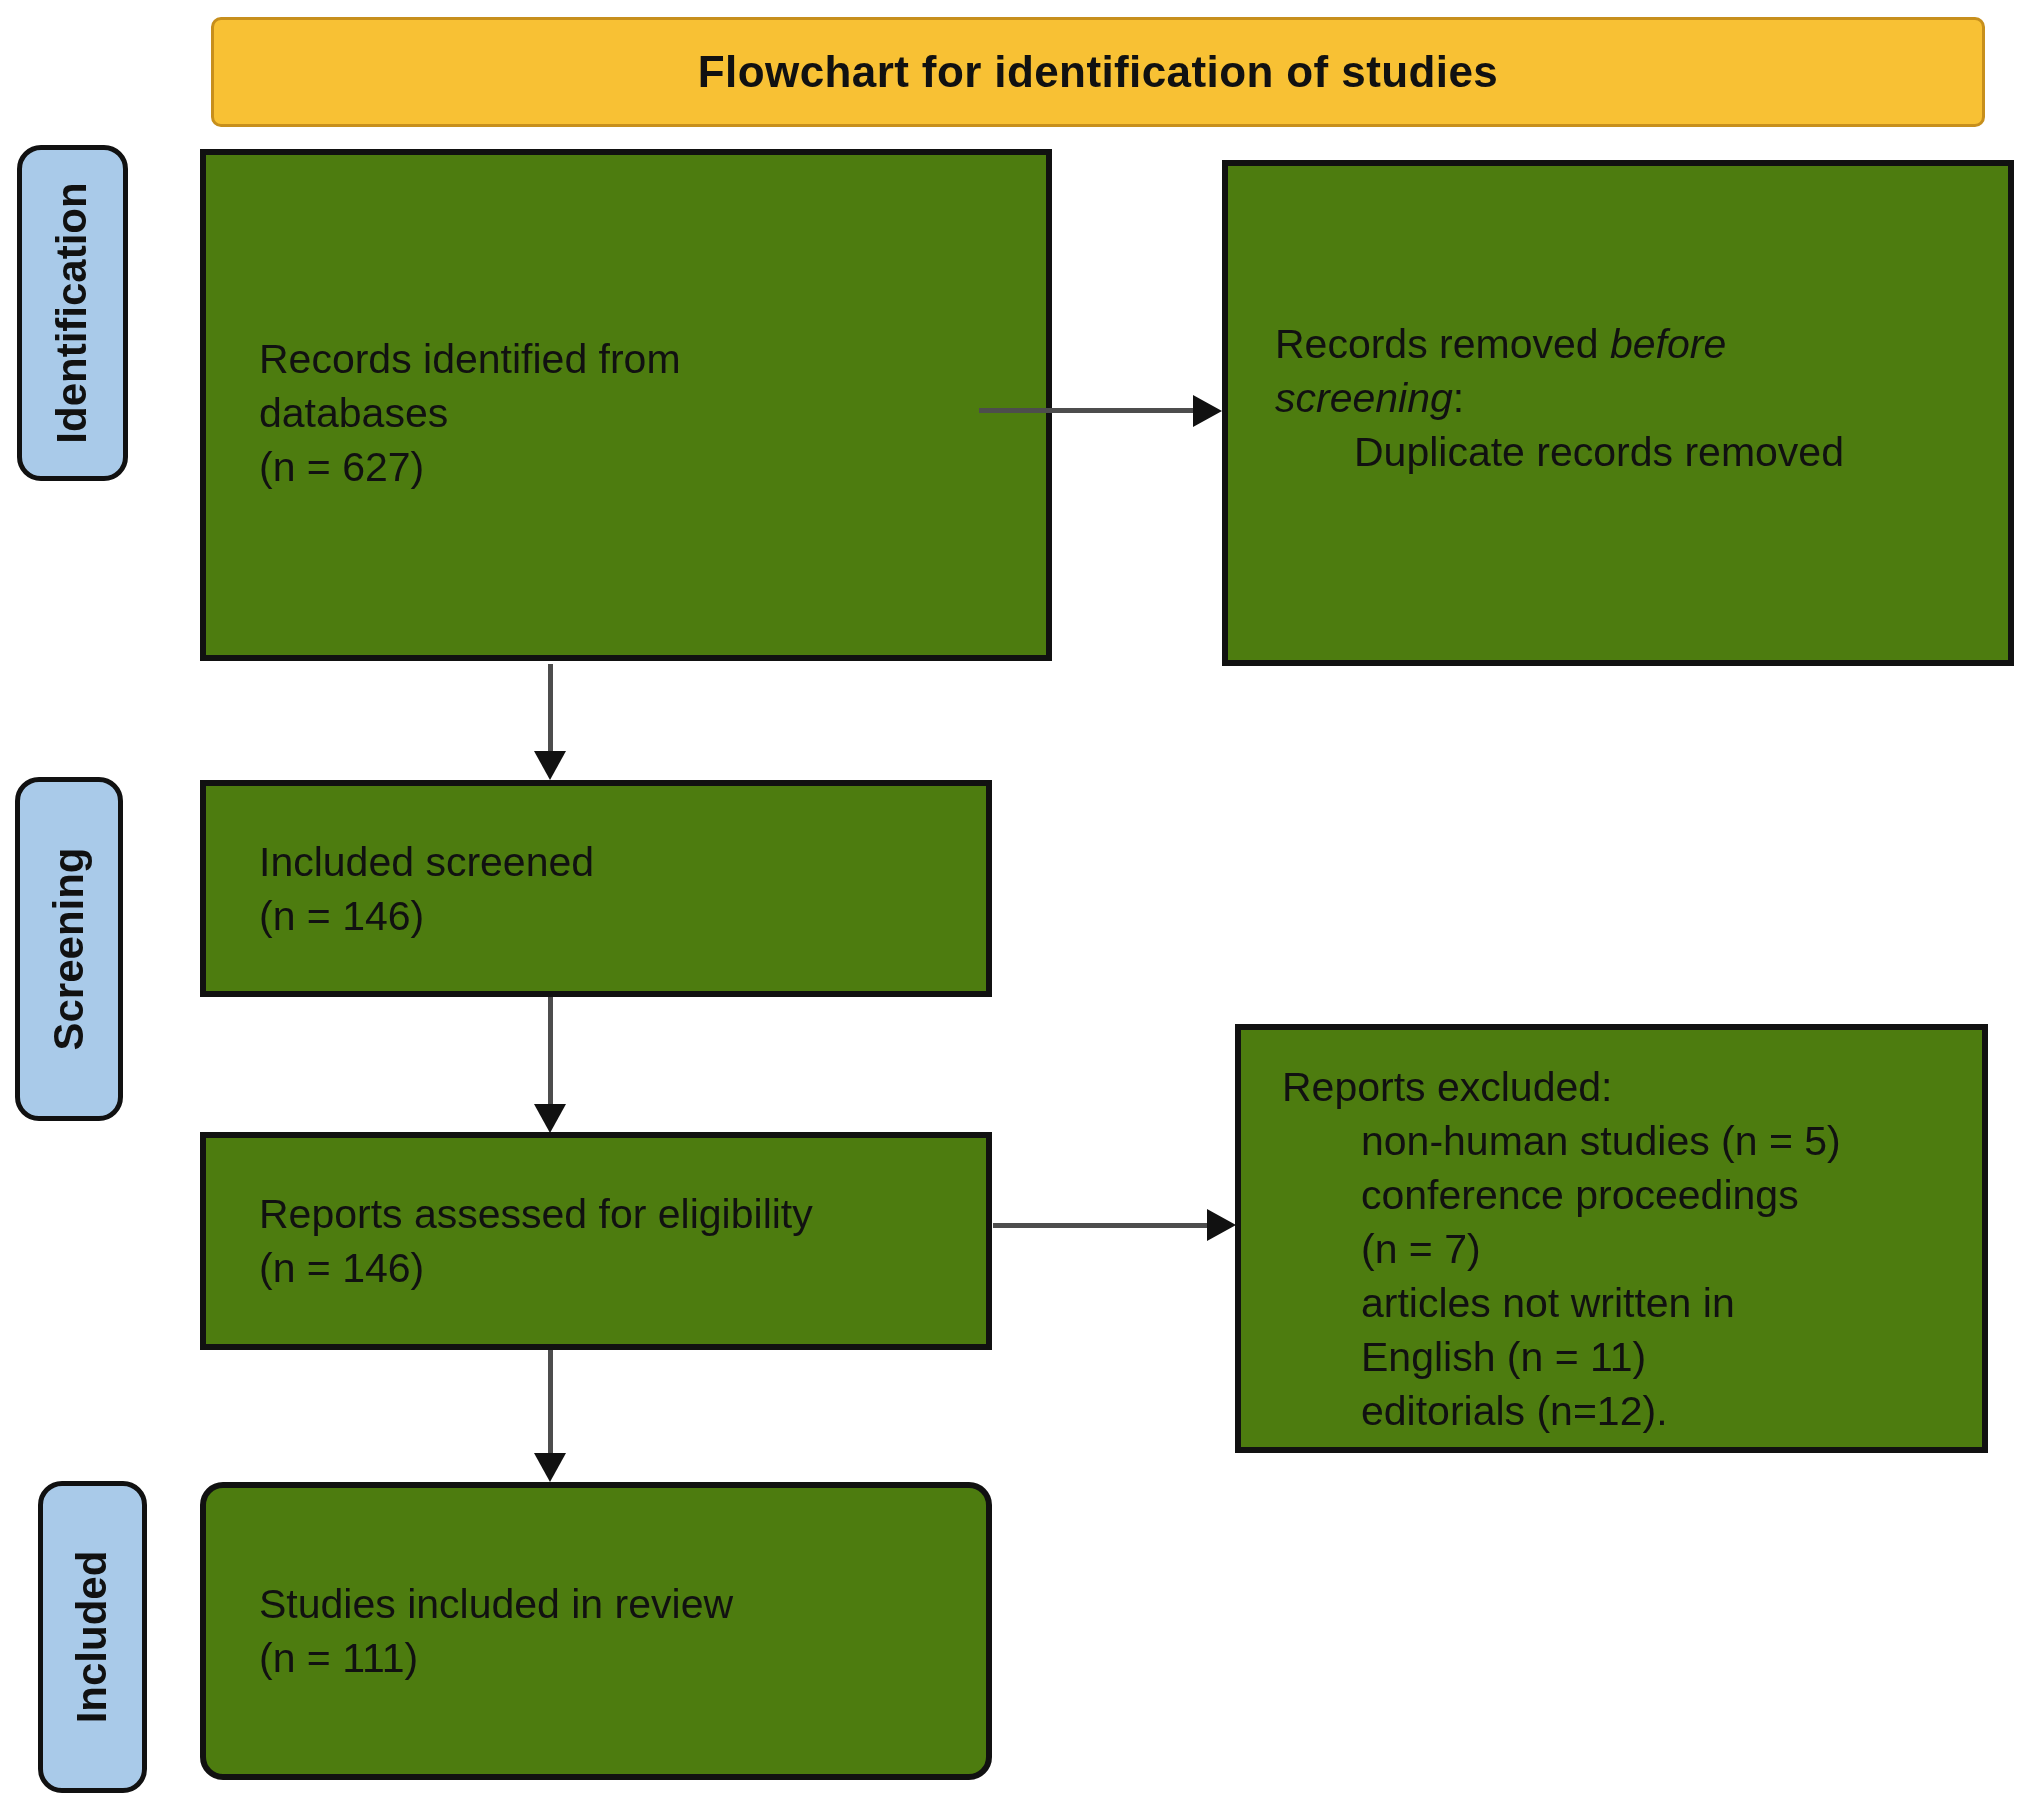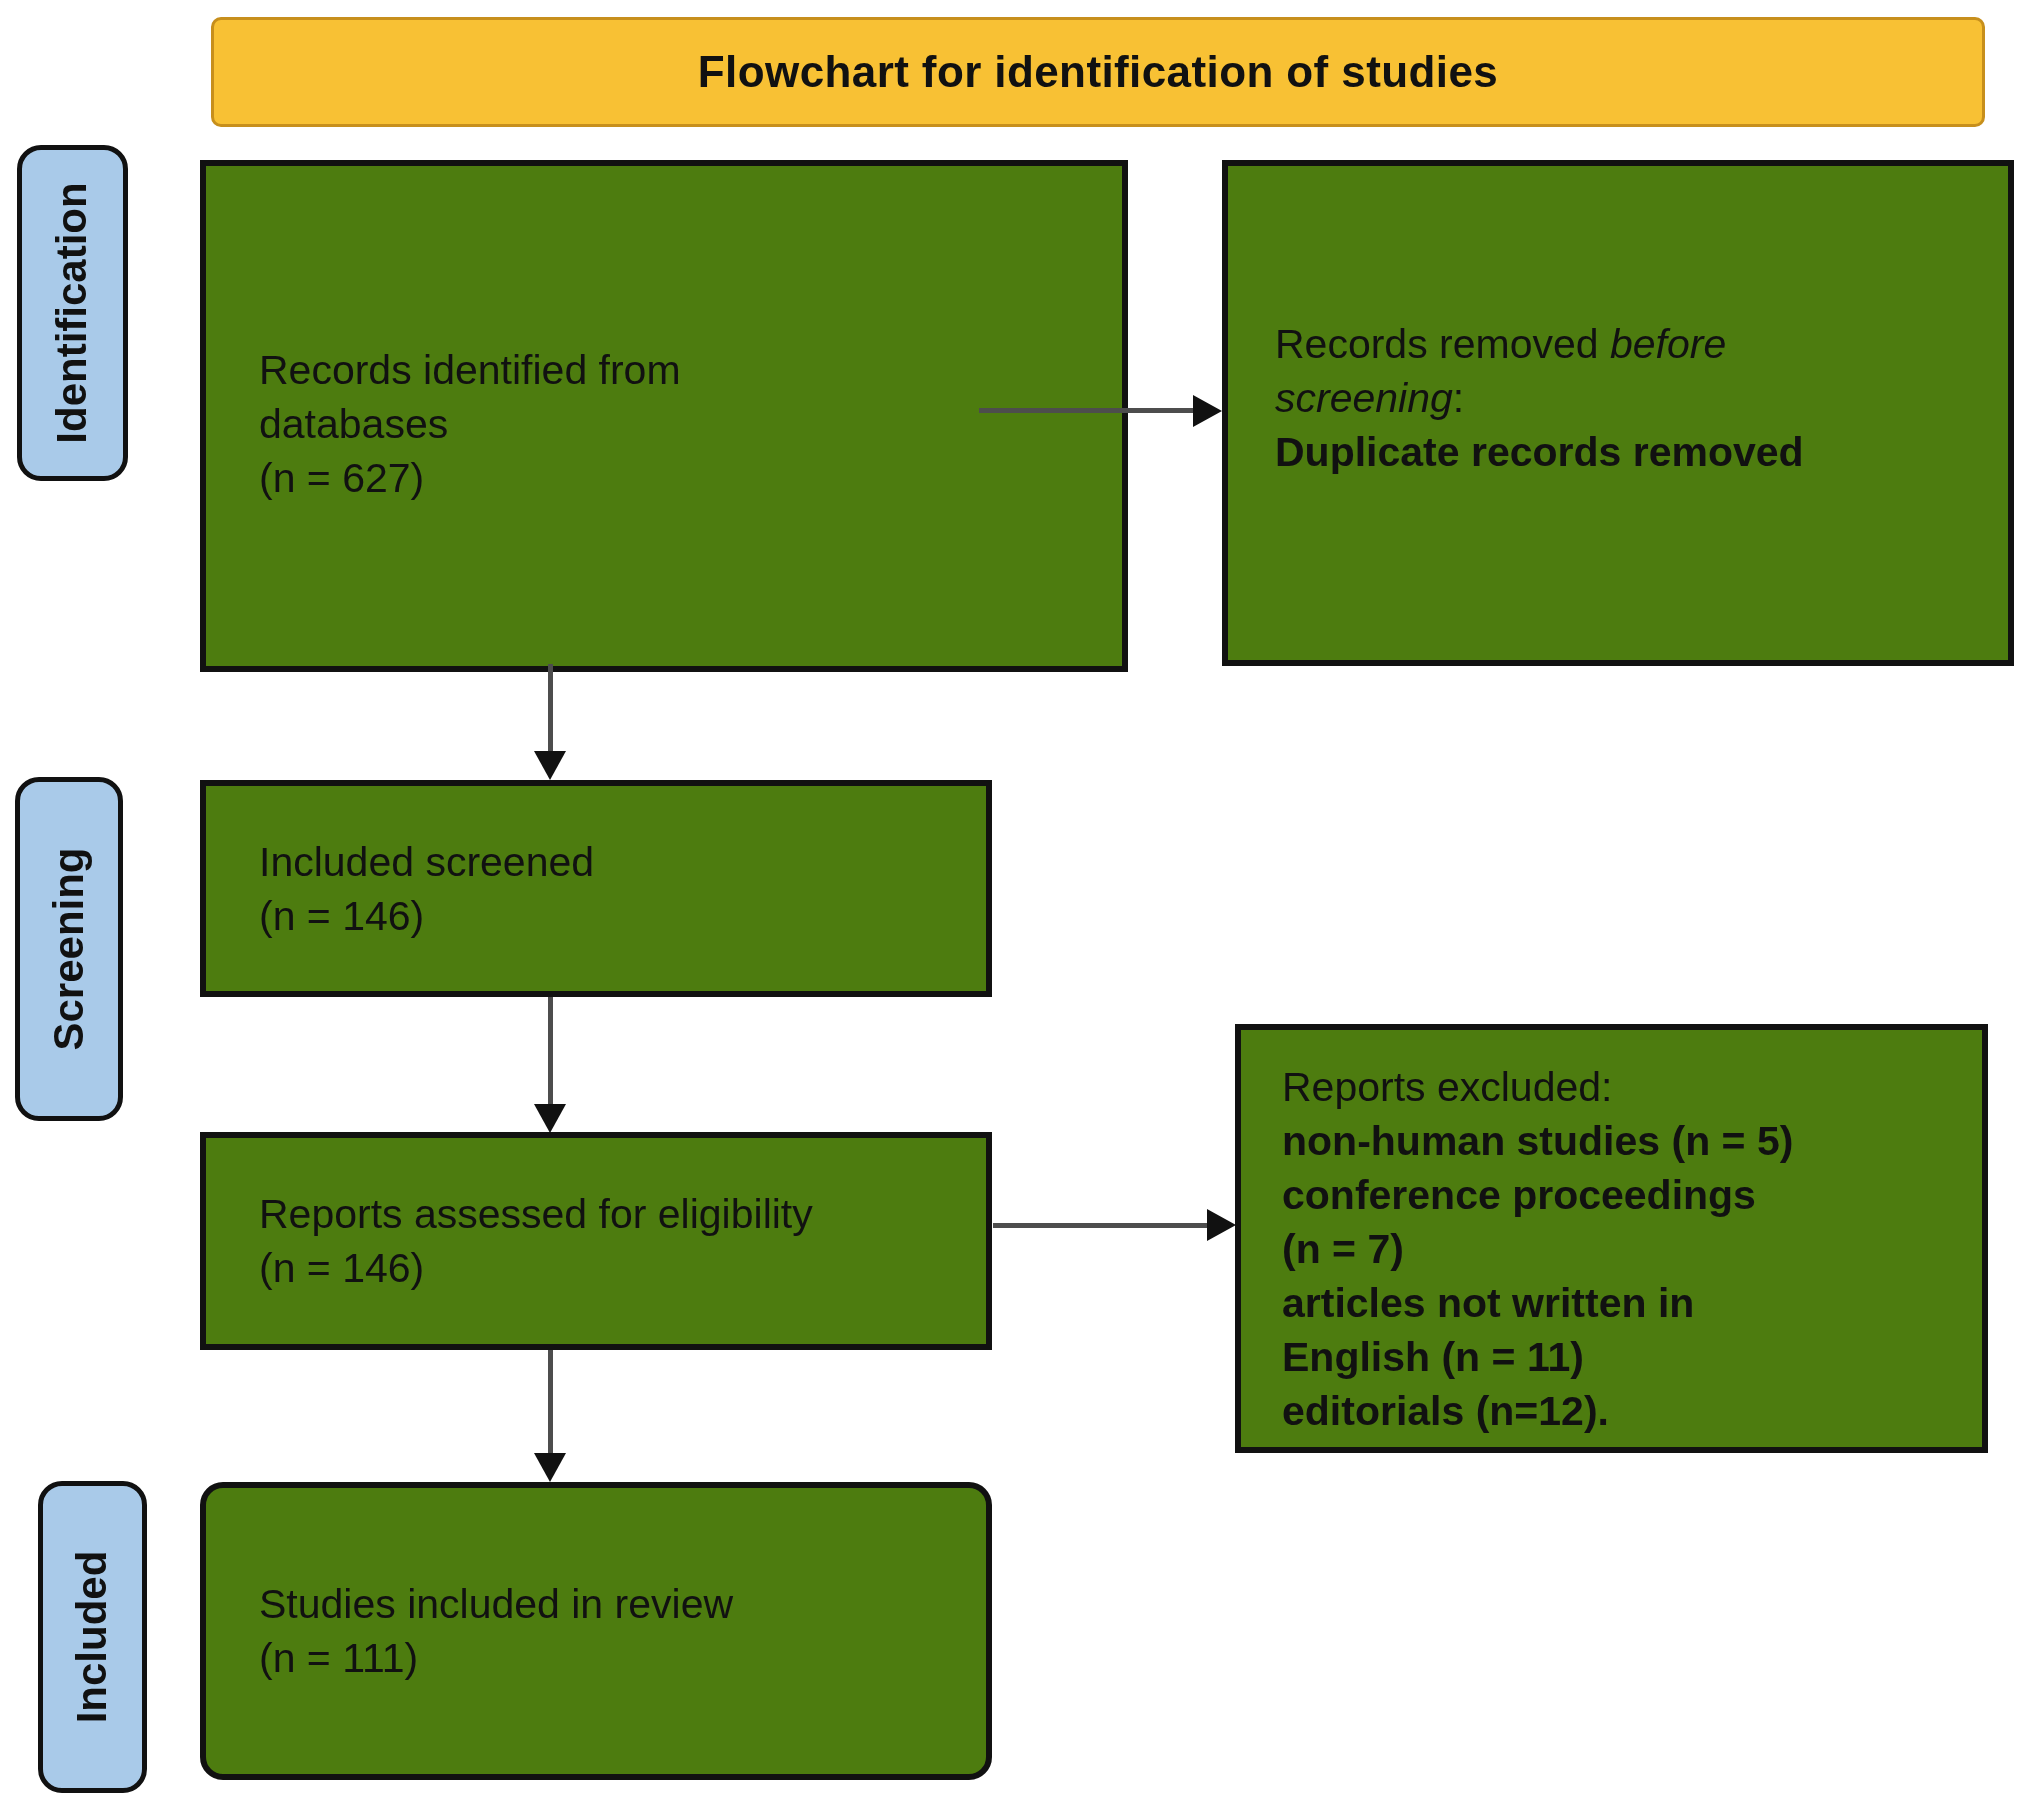"Records identified from" .b-identified { top: 160px -> 149px; width: 928px -> 852px }
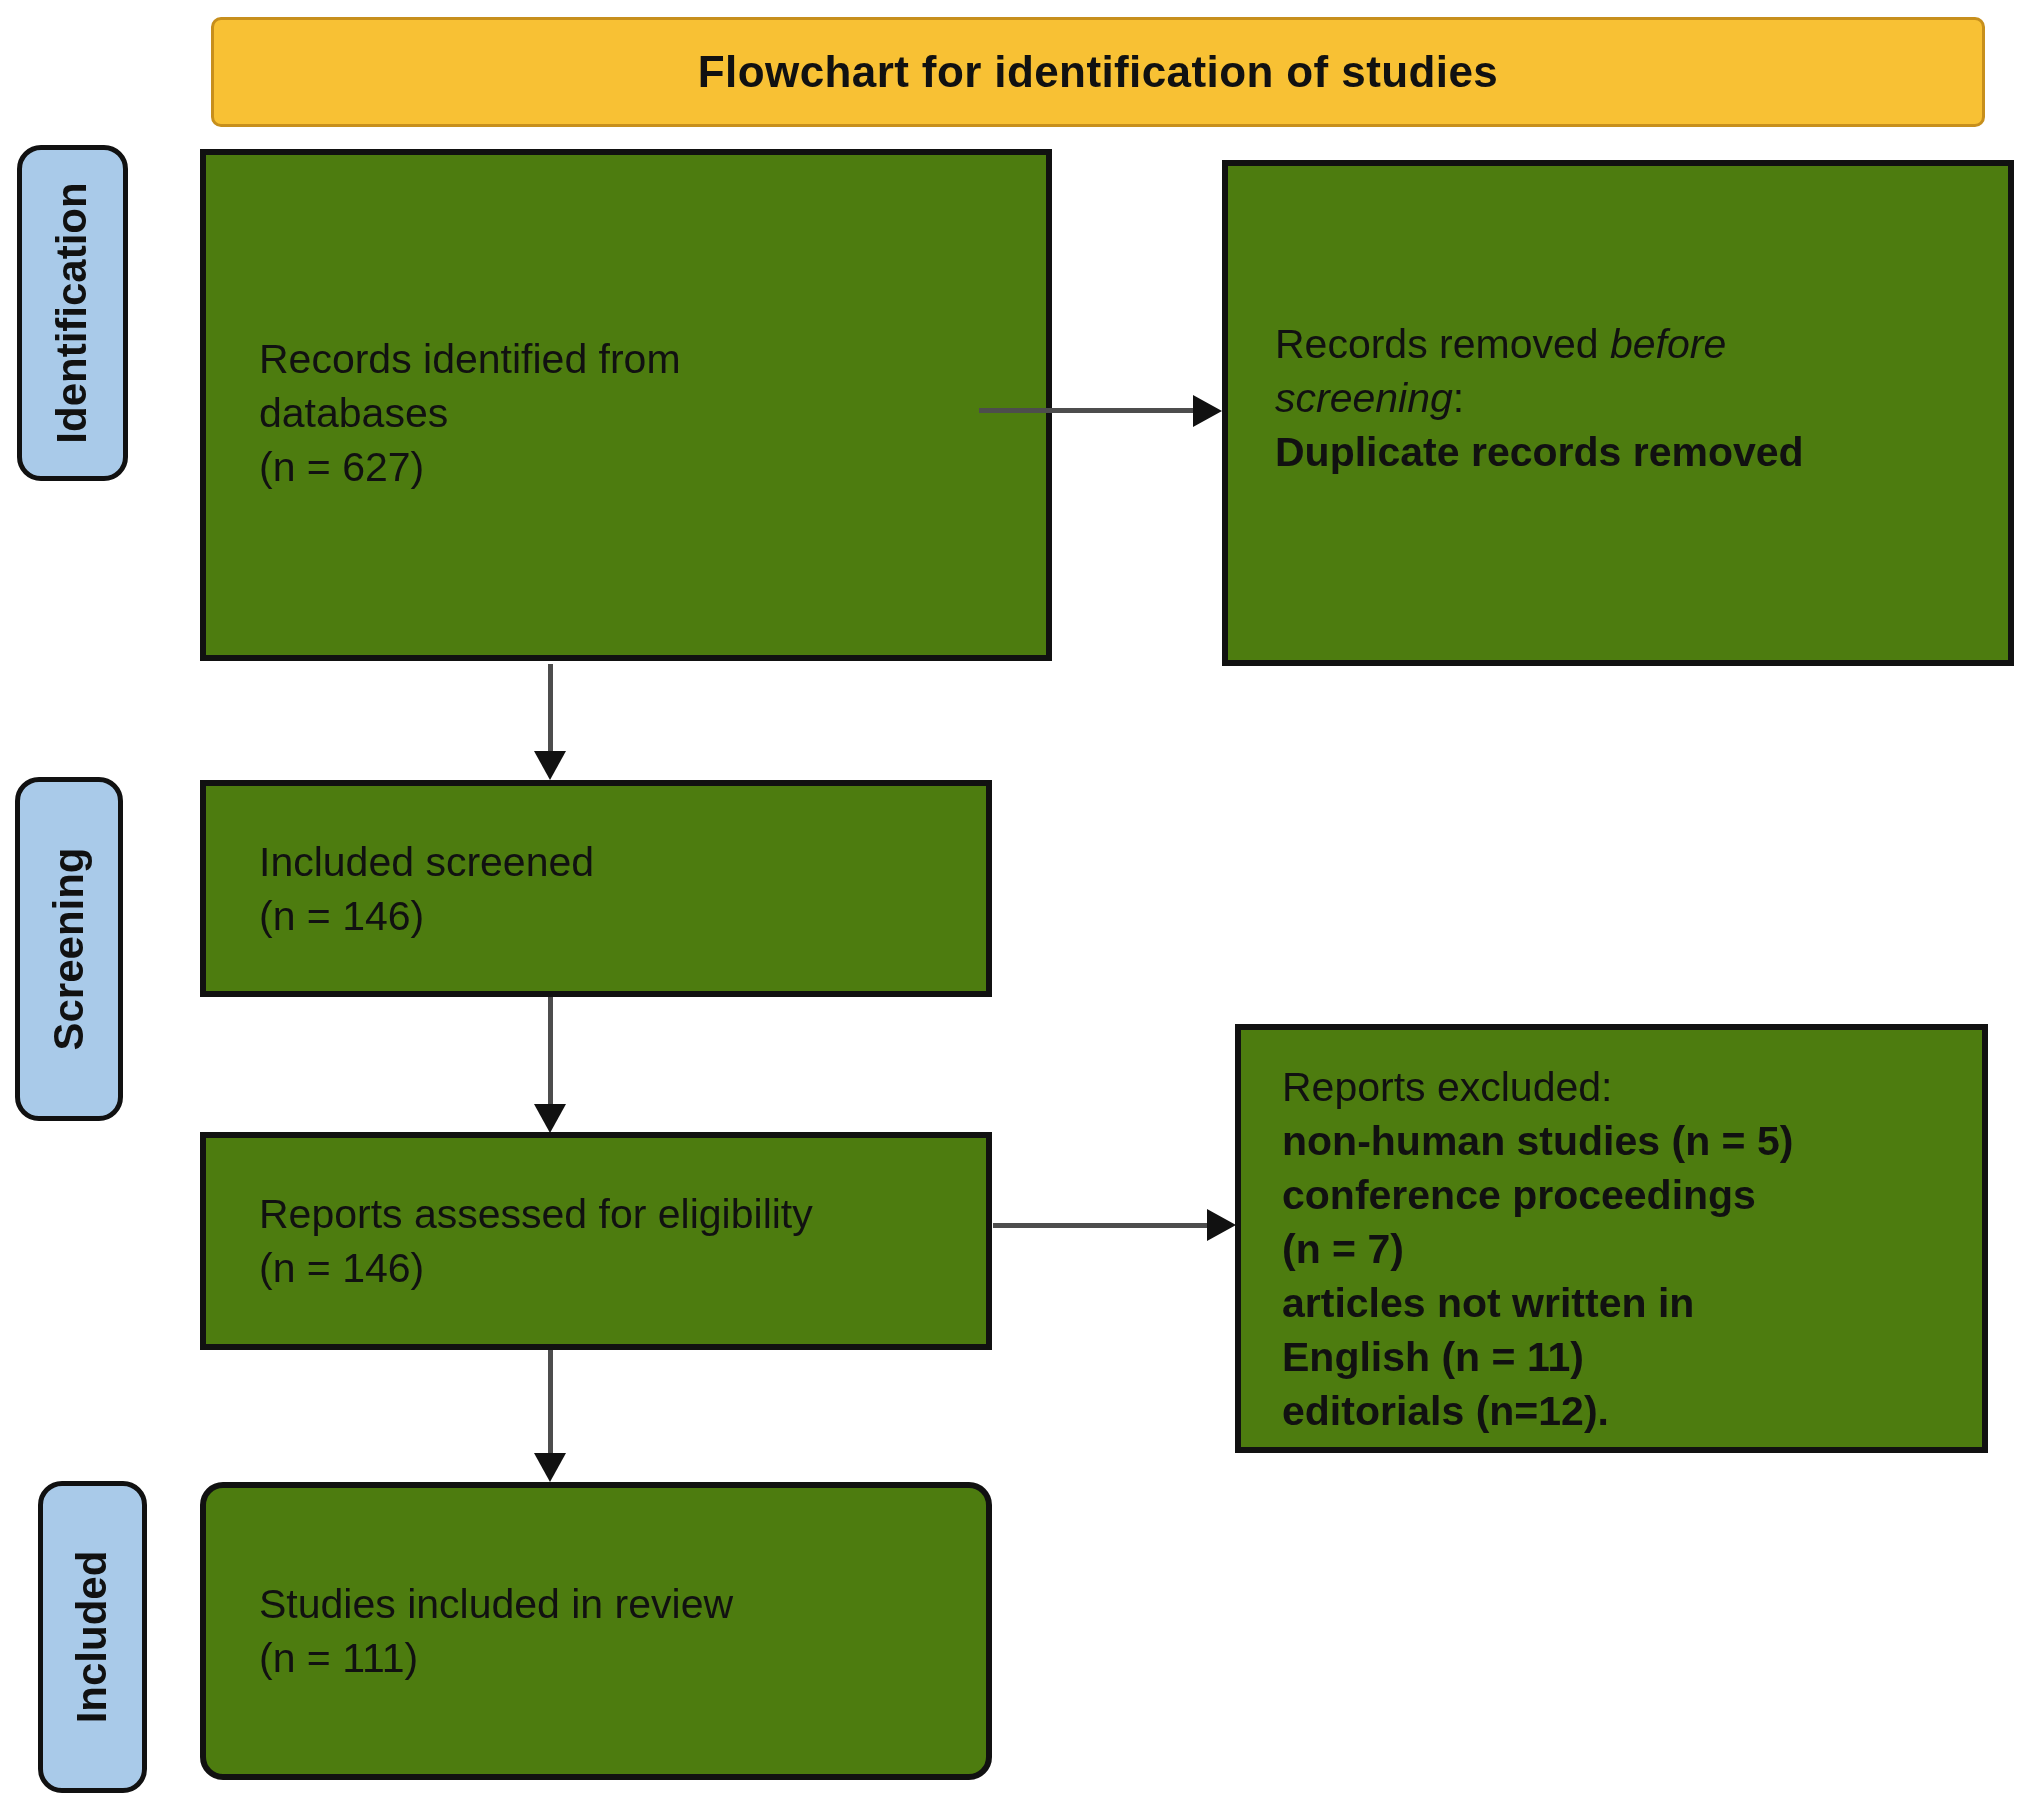"Duplicate records removed" .fbox .indent { font-weight: bold -> none; margin-left: none -> 79px }
